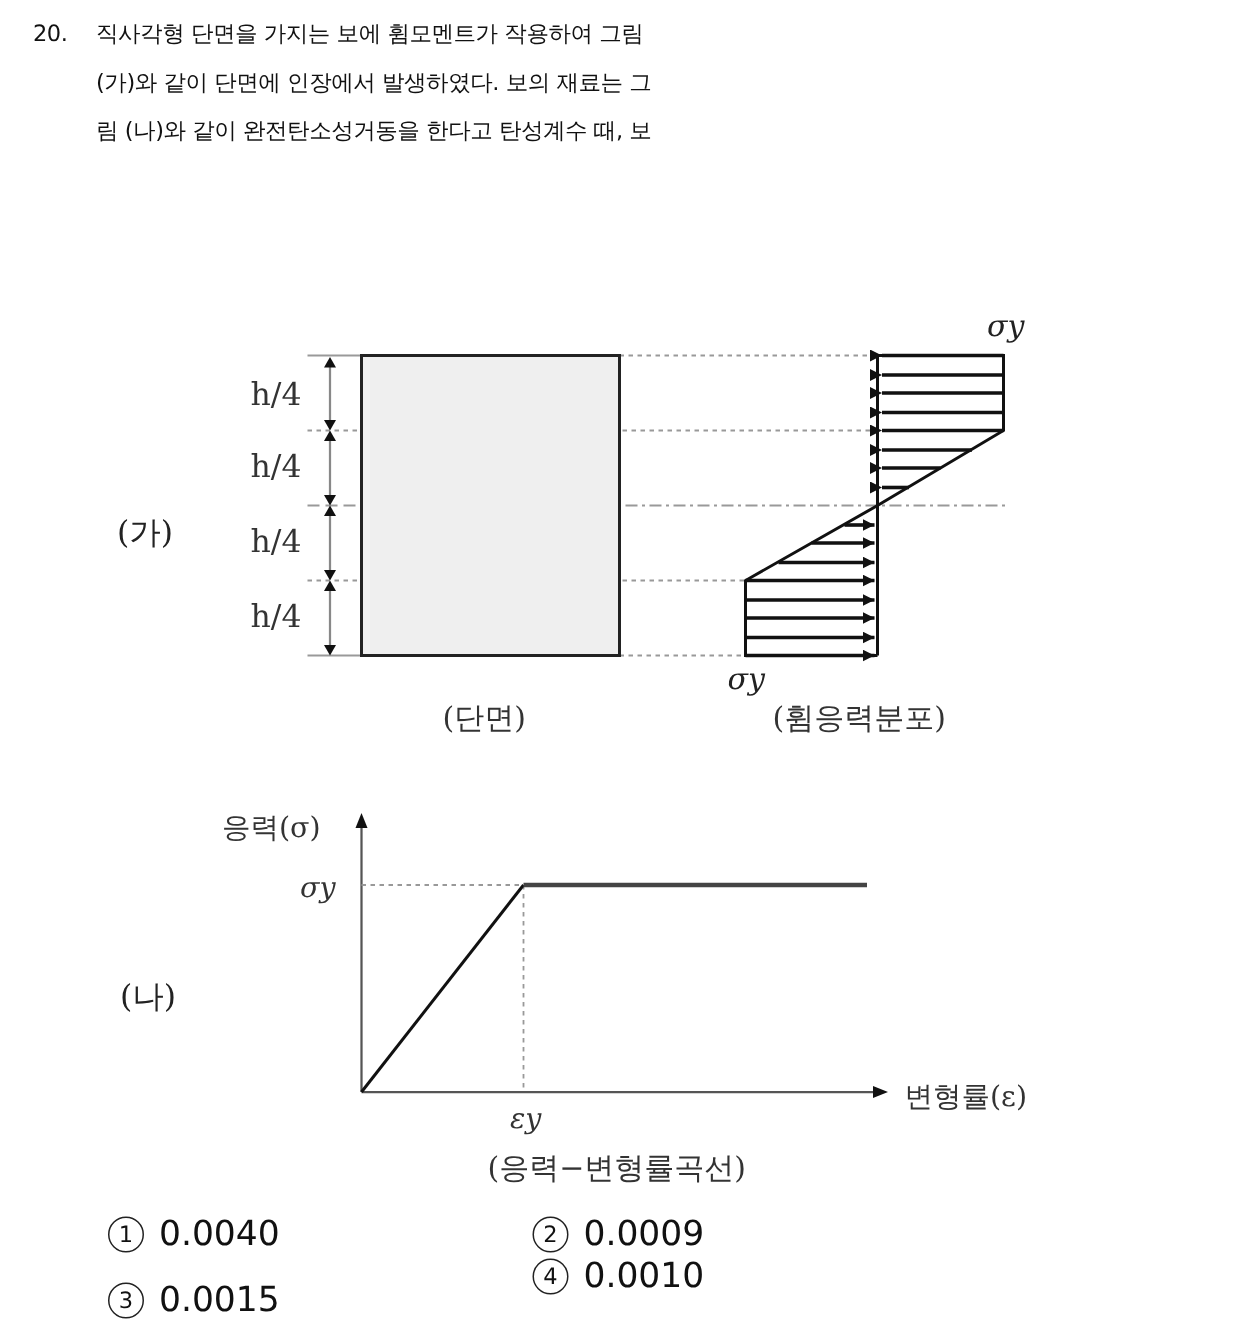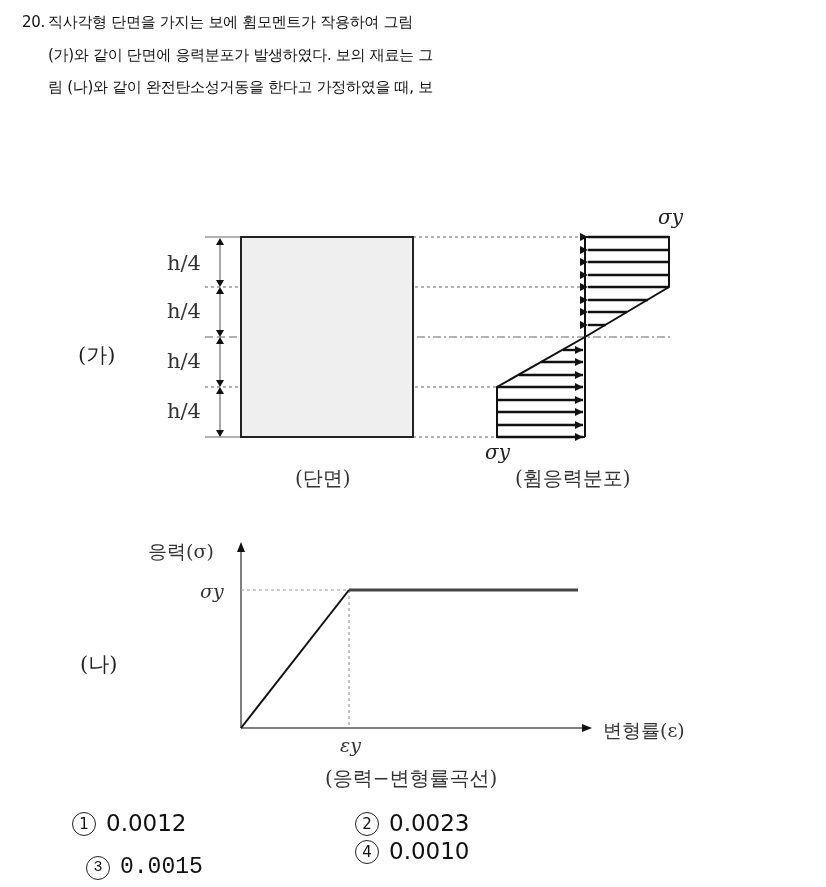"직사각형 단면을 가지는 보에 휨모멘트가" .q .body { margin-left: 26px -> 42px }
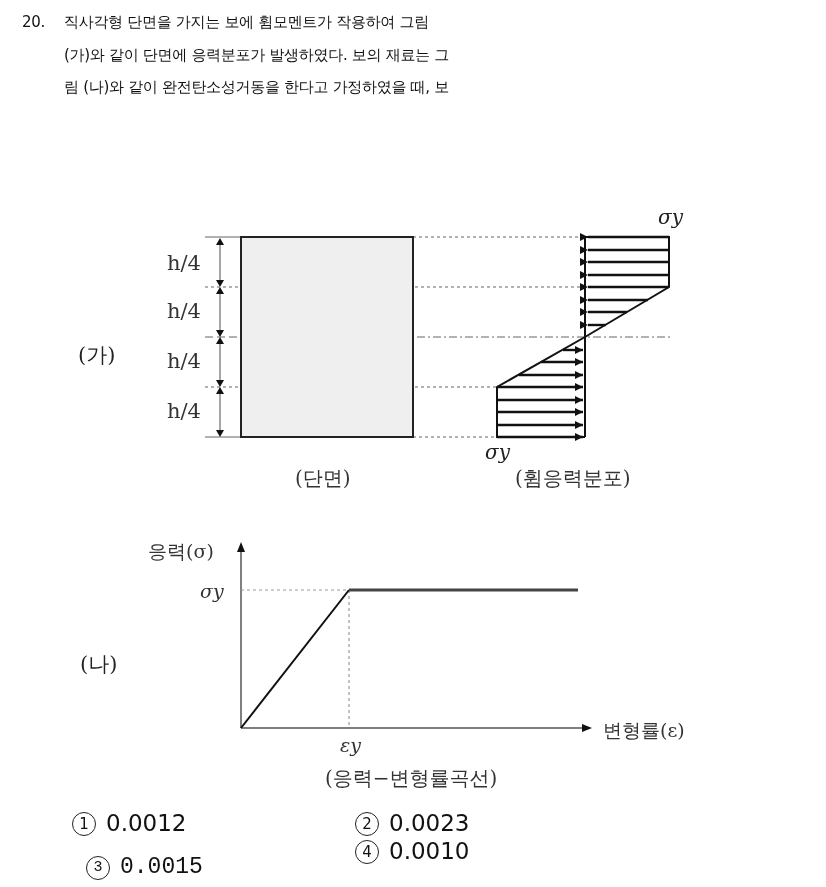"(가)와 같이 단면에 응력분포가 발생하였다." span.line { text: 응력분포가 -> 인장에서 }
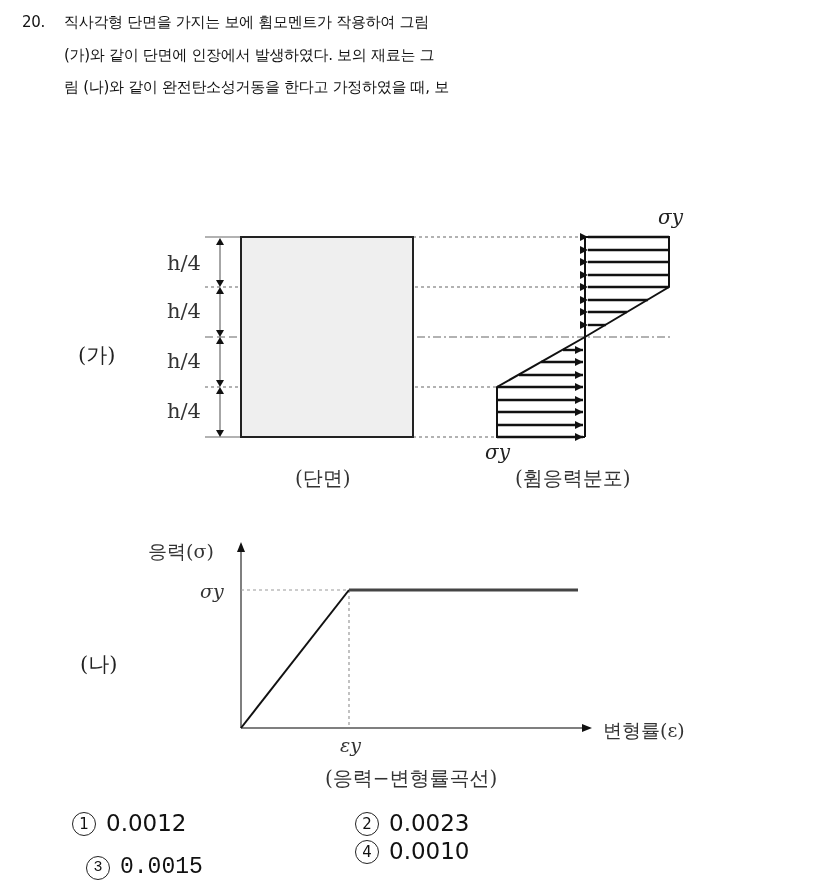"림 (나)와 같이 완전탄소성거동을 한다고" span.line { text: 가정하였을 -> 탄성계수 }
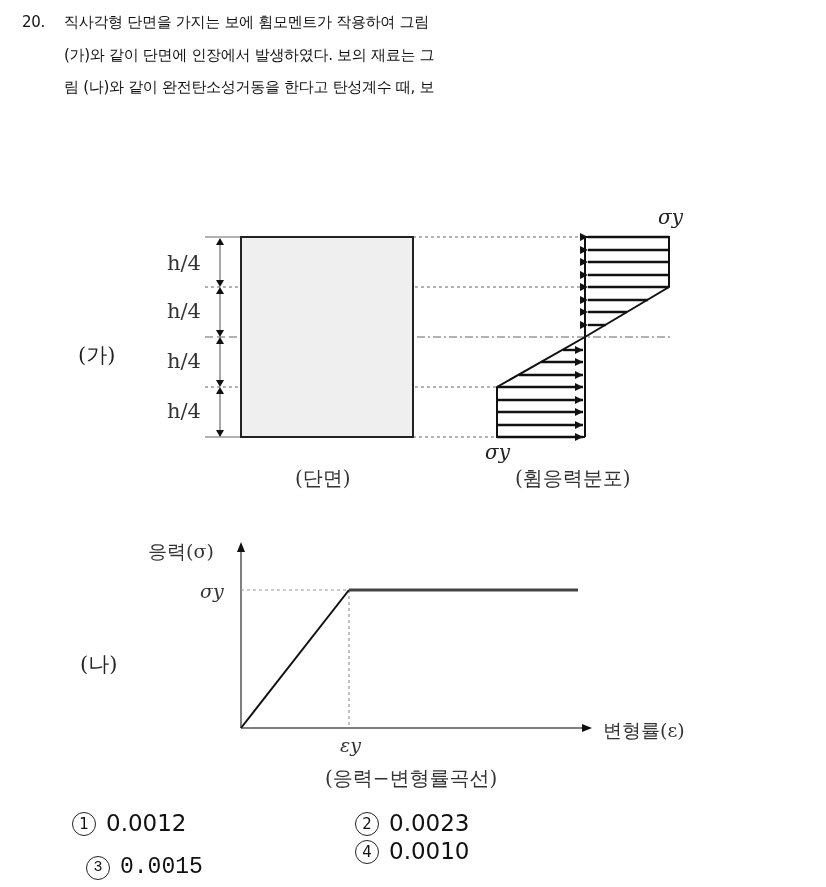"0.0012" span { text: 0.0012 -> 0.0040 }
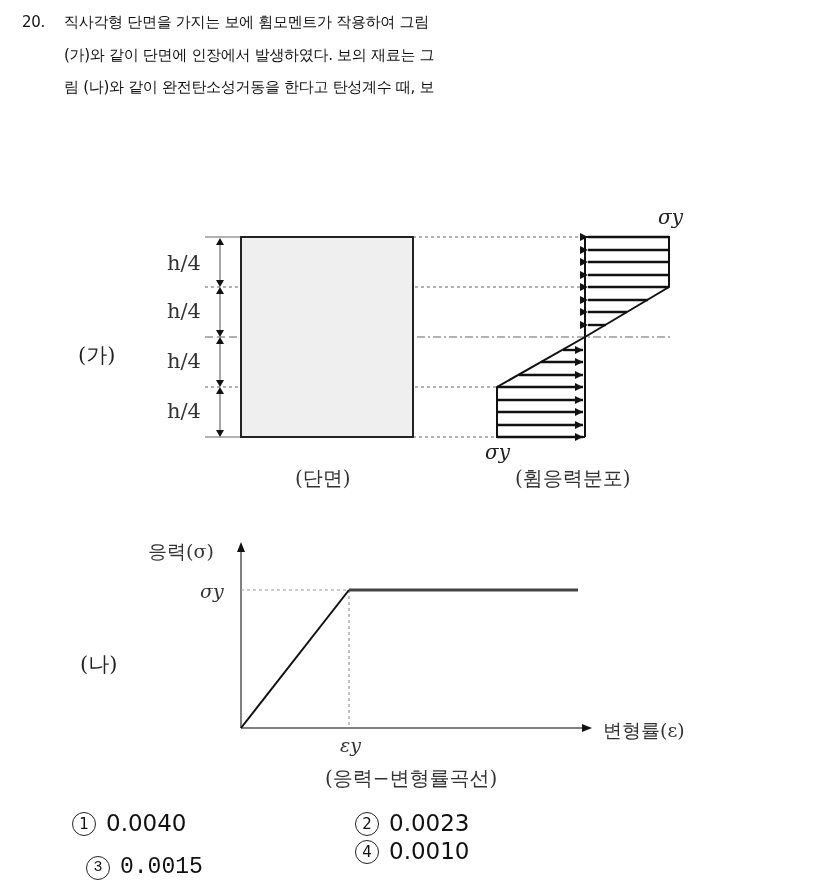"0.0023" span { text: 0.0023 -> 0.0009 }
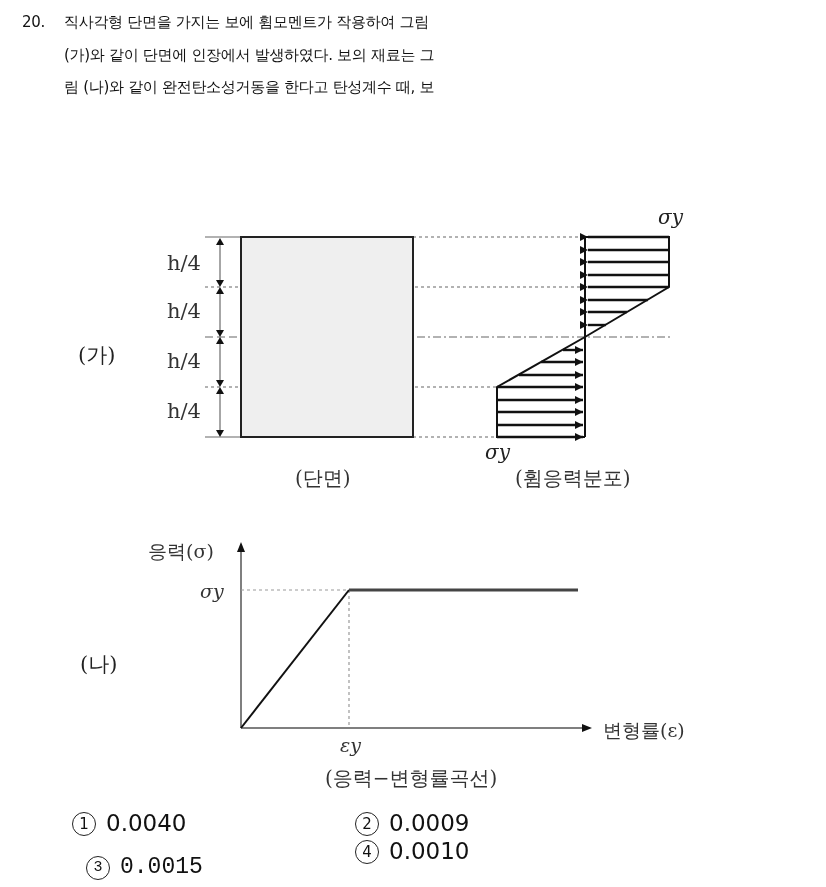"3 0.0015" div.choice { font-family: Liberation Mono, monospace -> none; left: 14px -> 0 }
